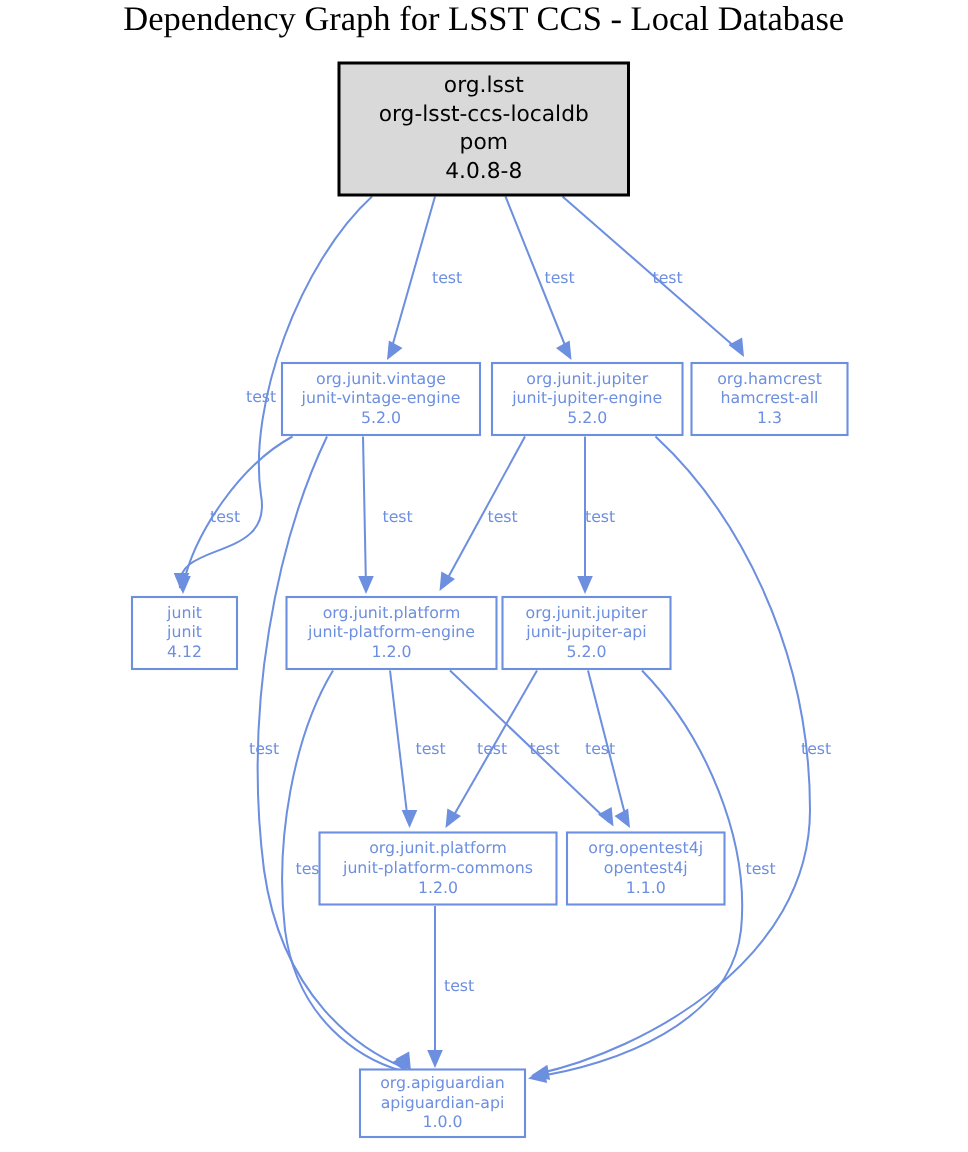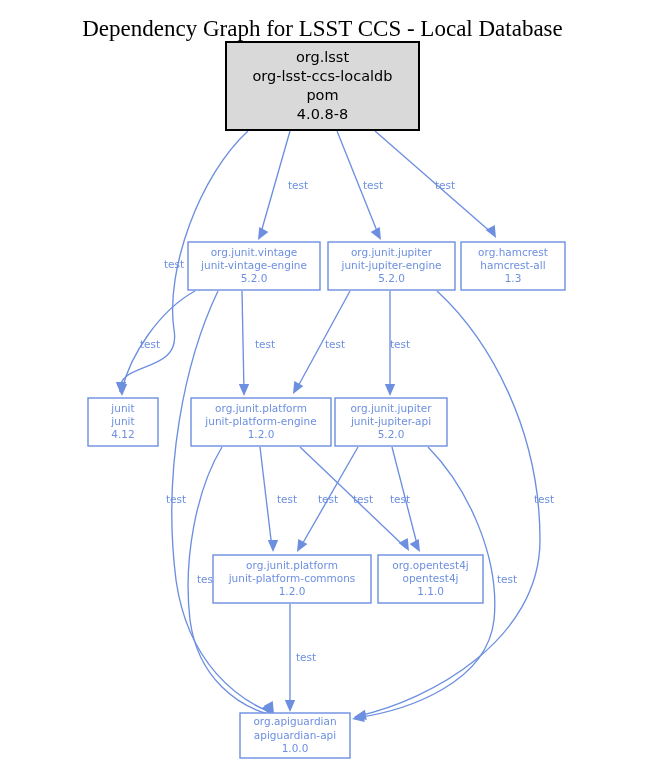"Dependency Graph for LSST CCS" #graph-title { top: 16px -> 0 }
